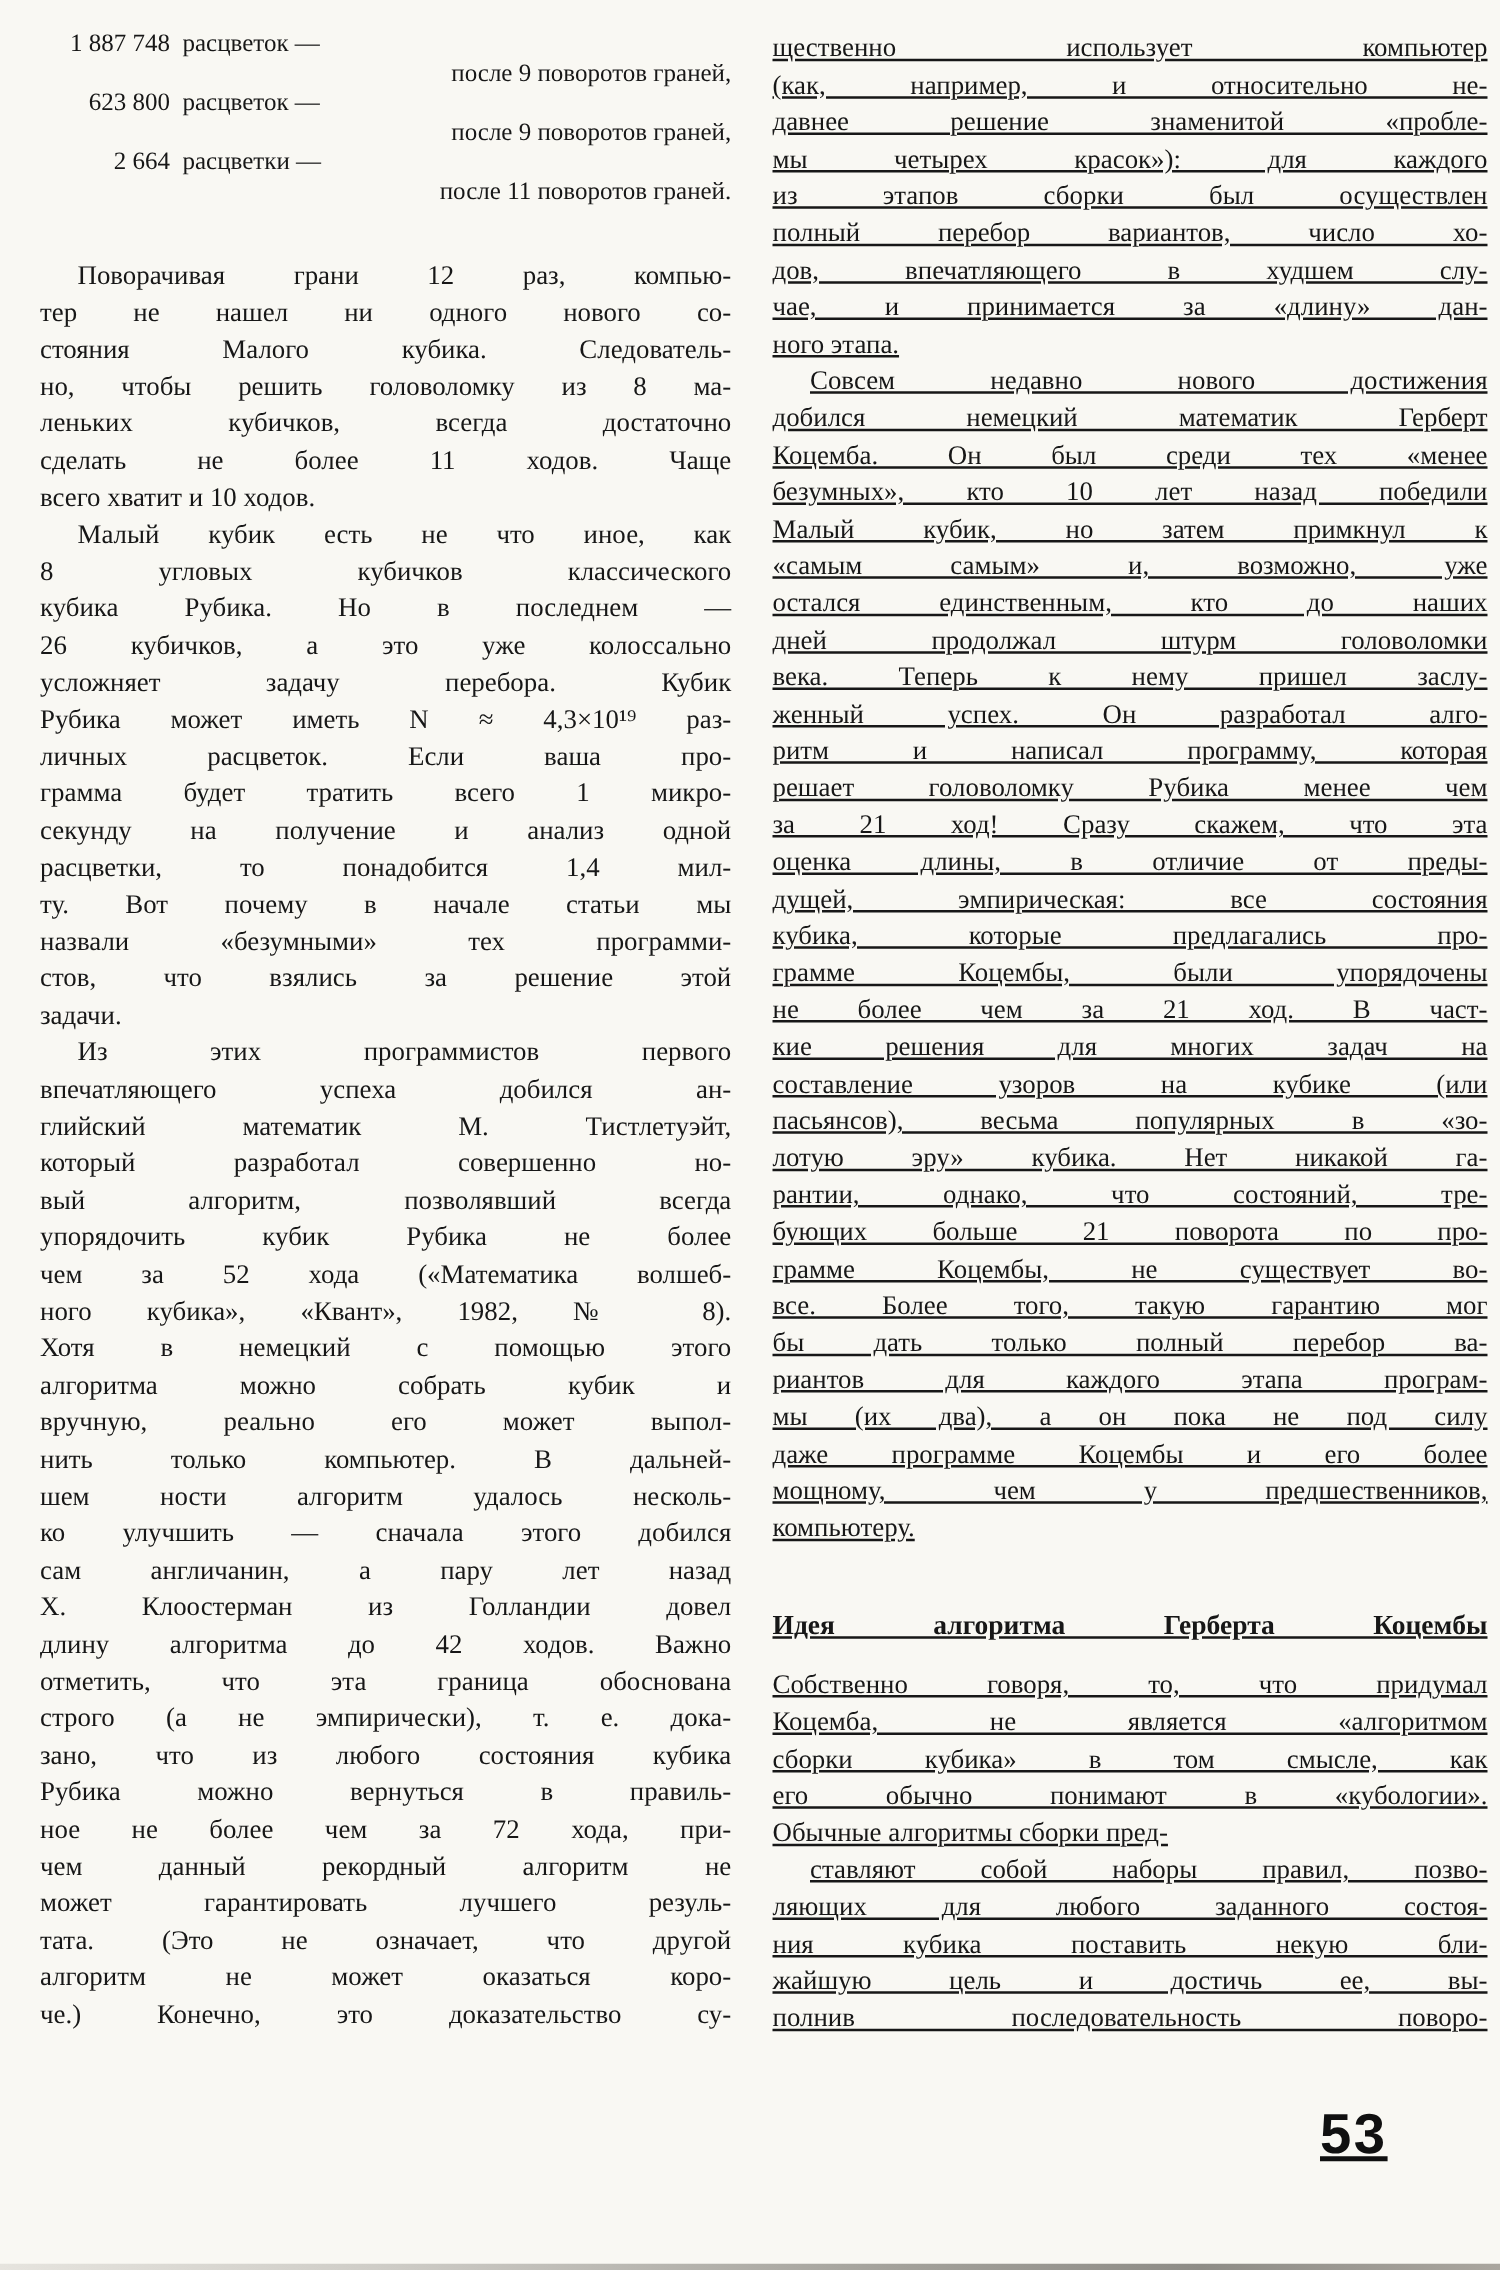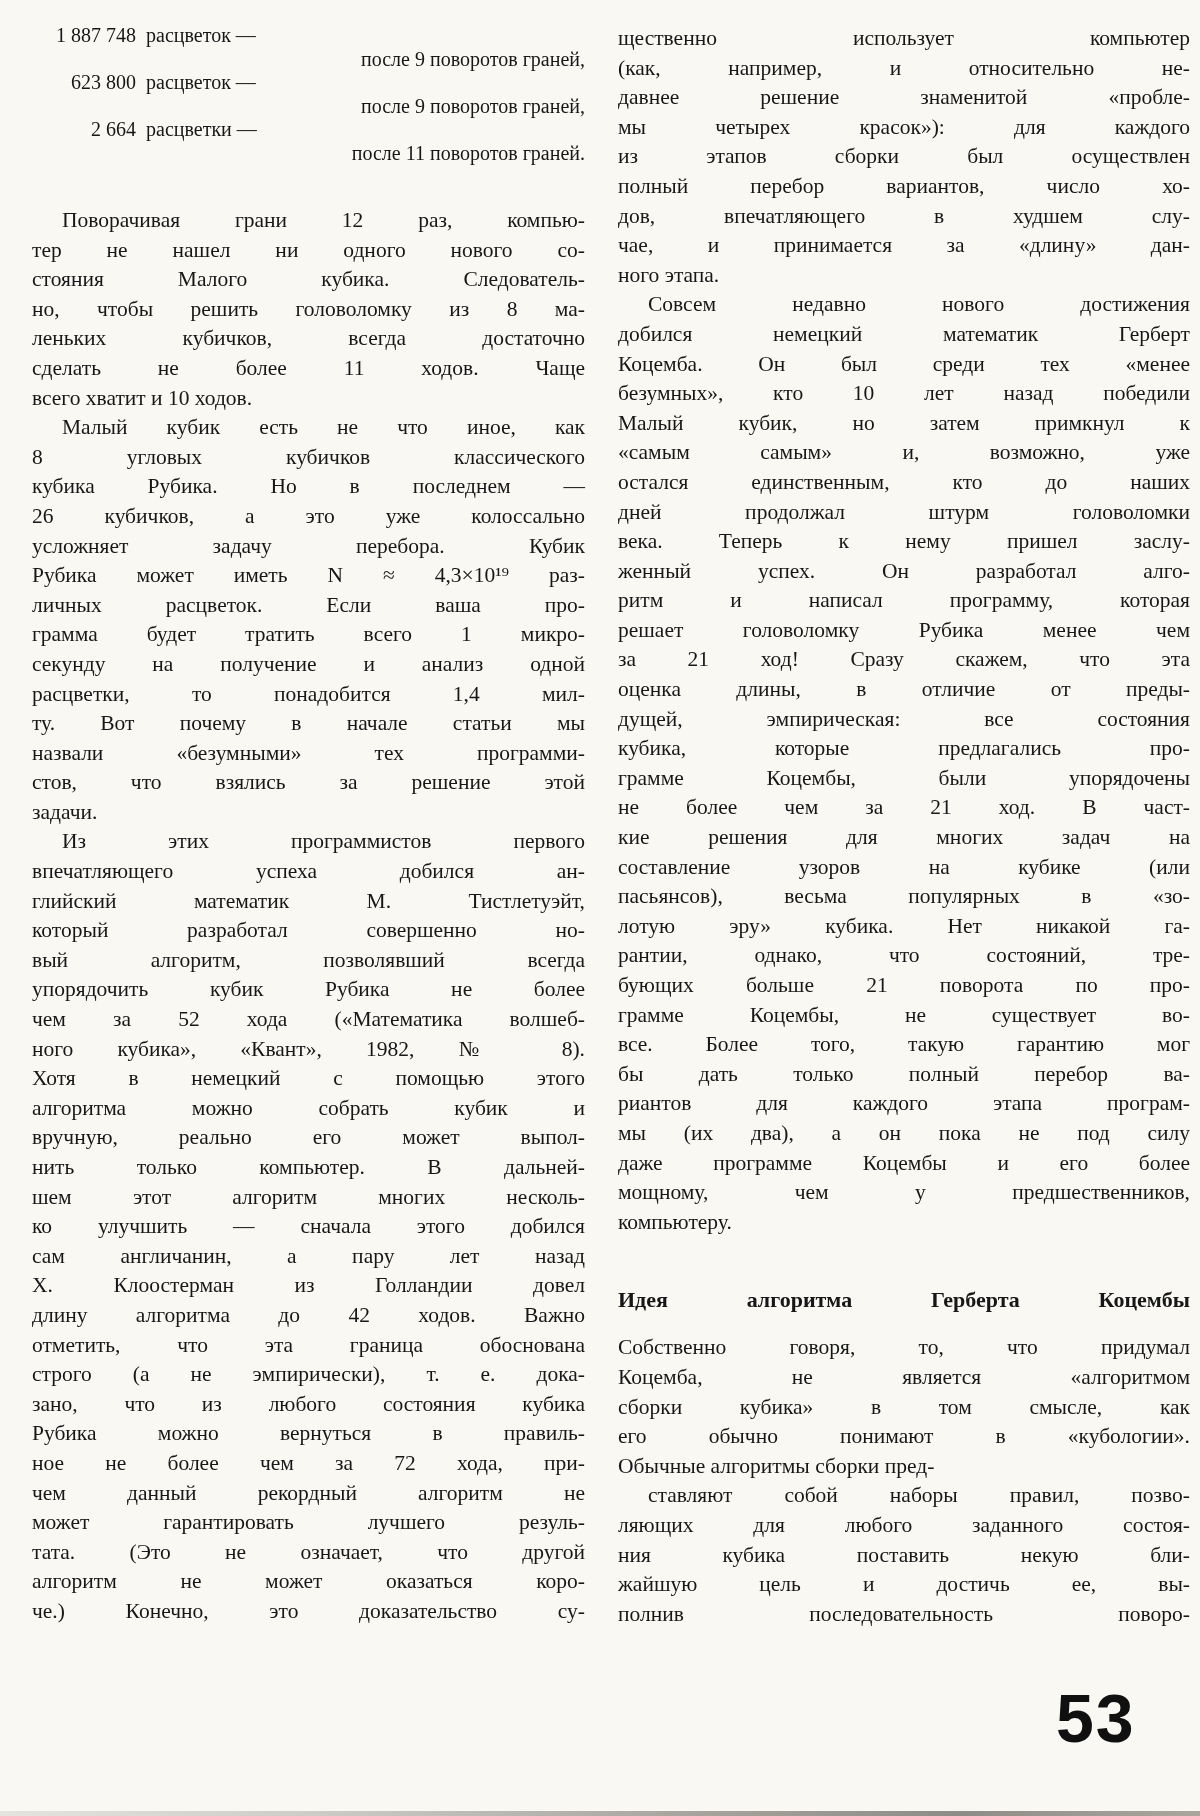"щественно использует компьютер" .col-right { text-decoration: none -> underline }
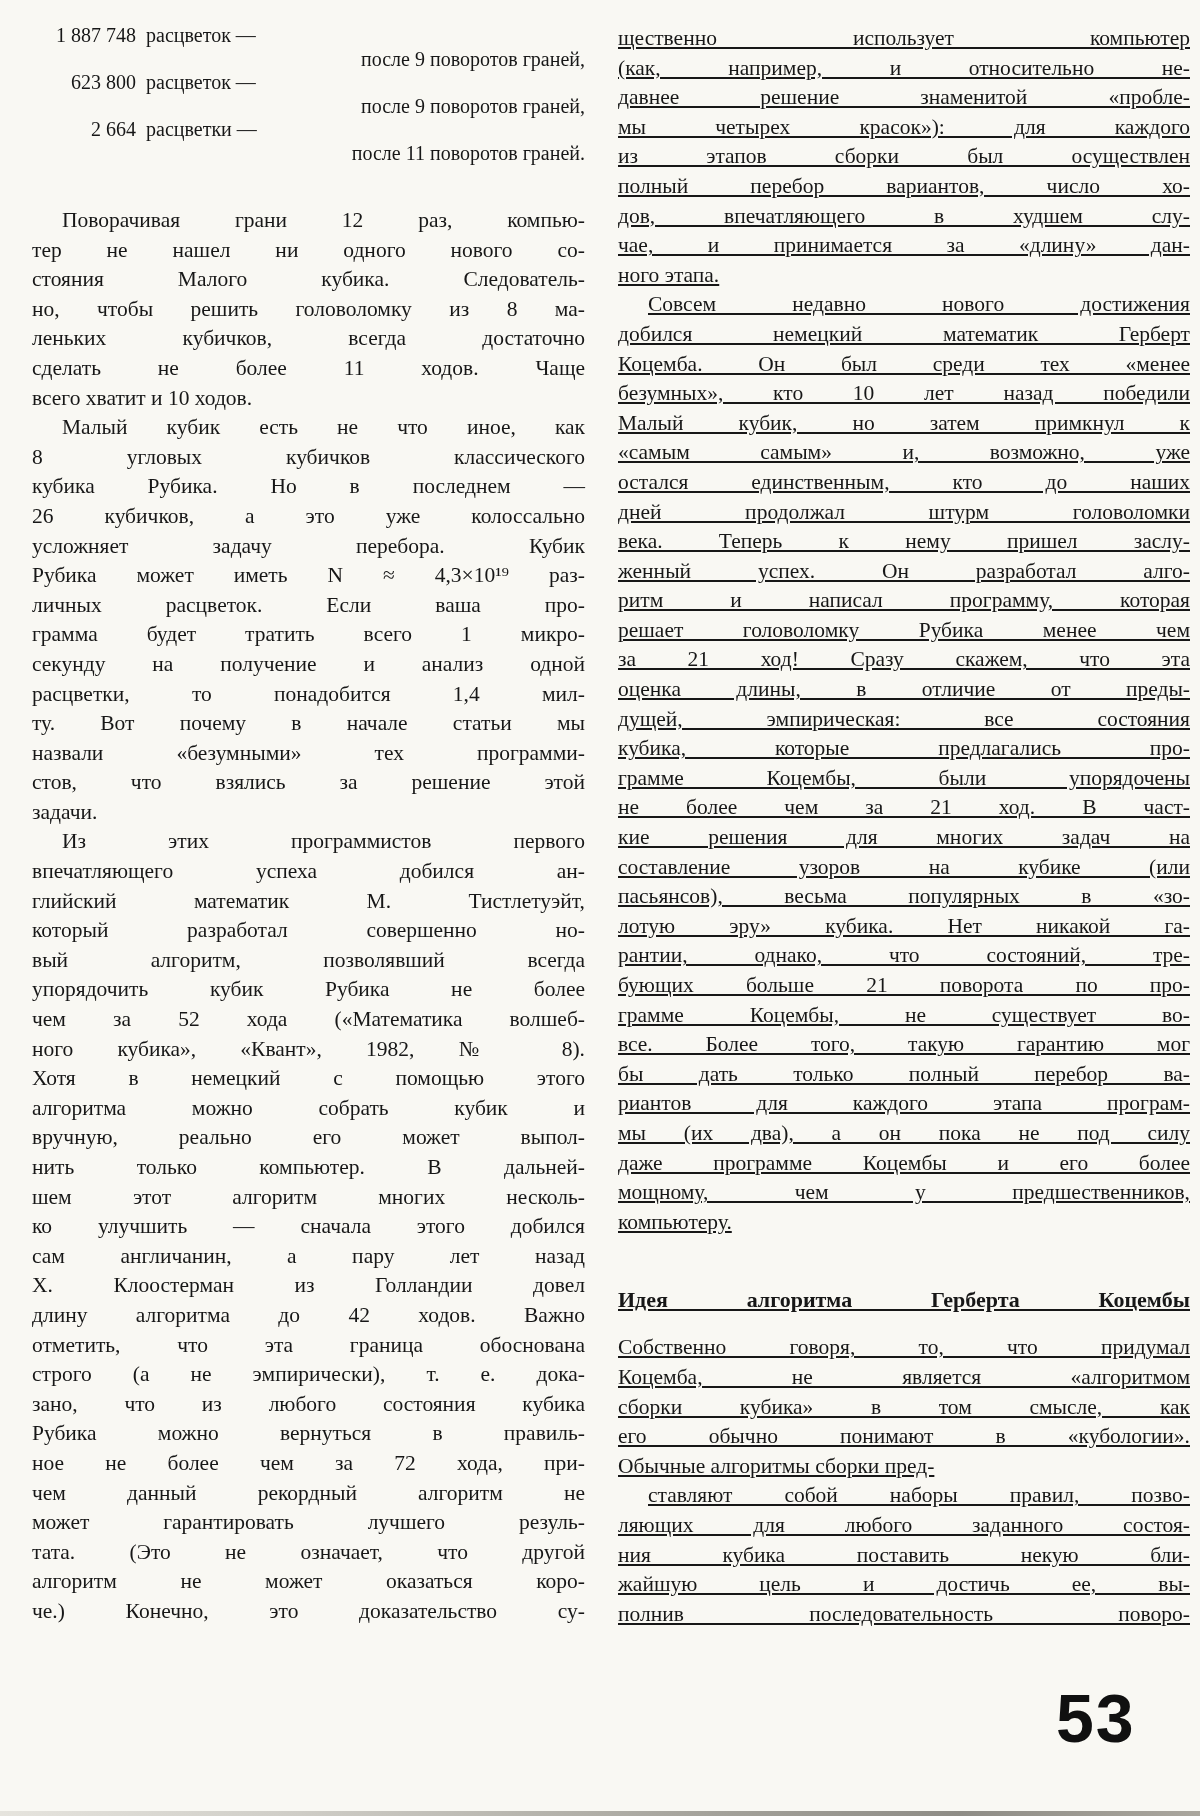"шем этот алгоритм многих несколь-" div.line { text: этот алгоритм многих -> ности алгоритм удалось }
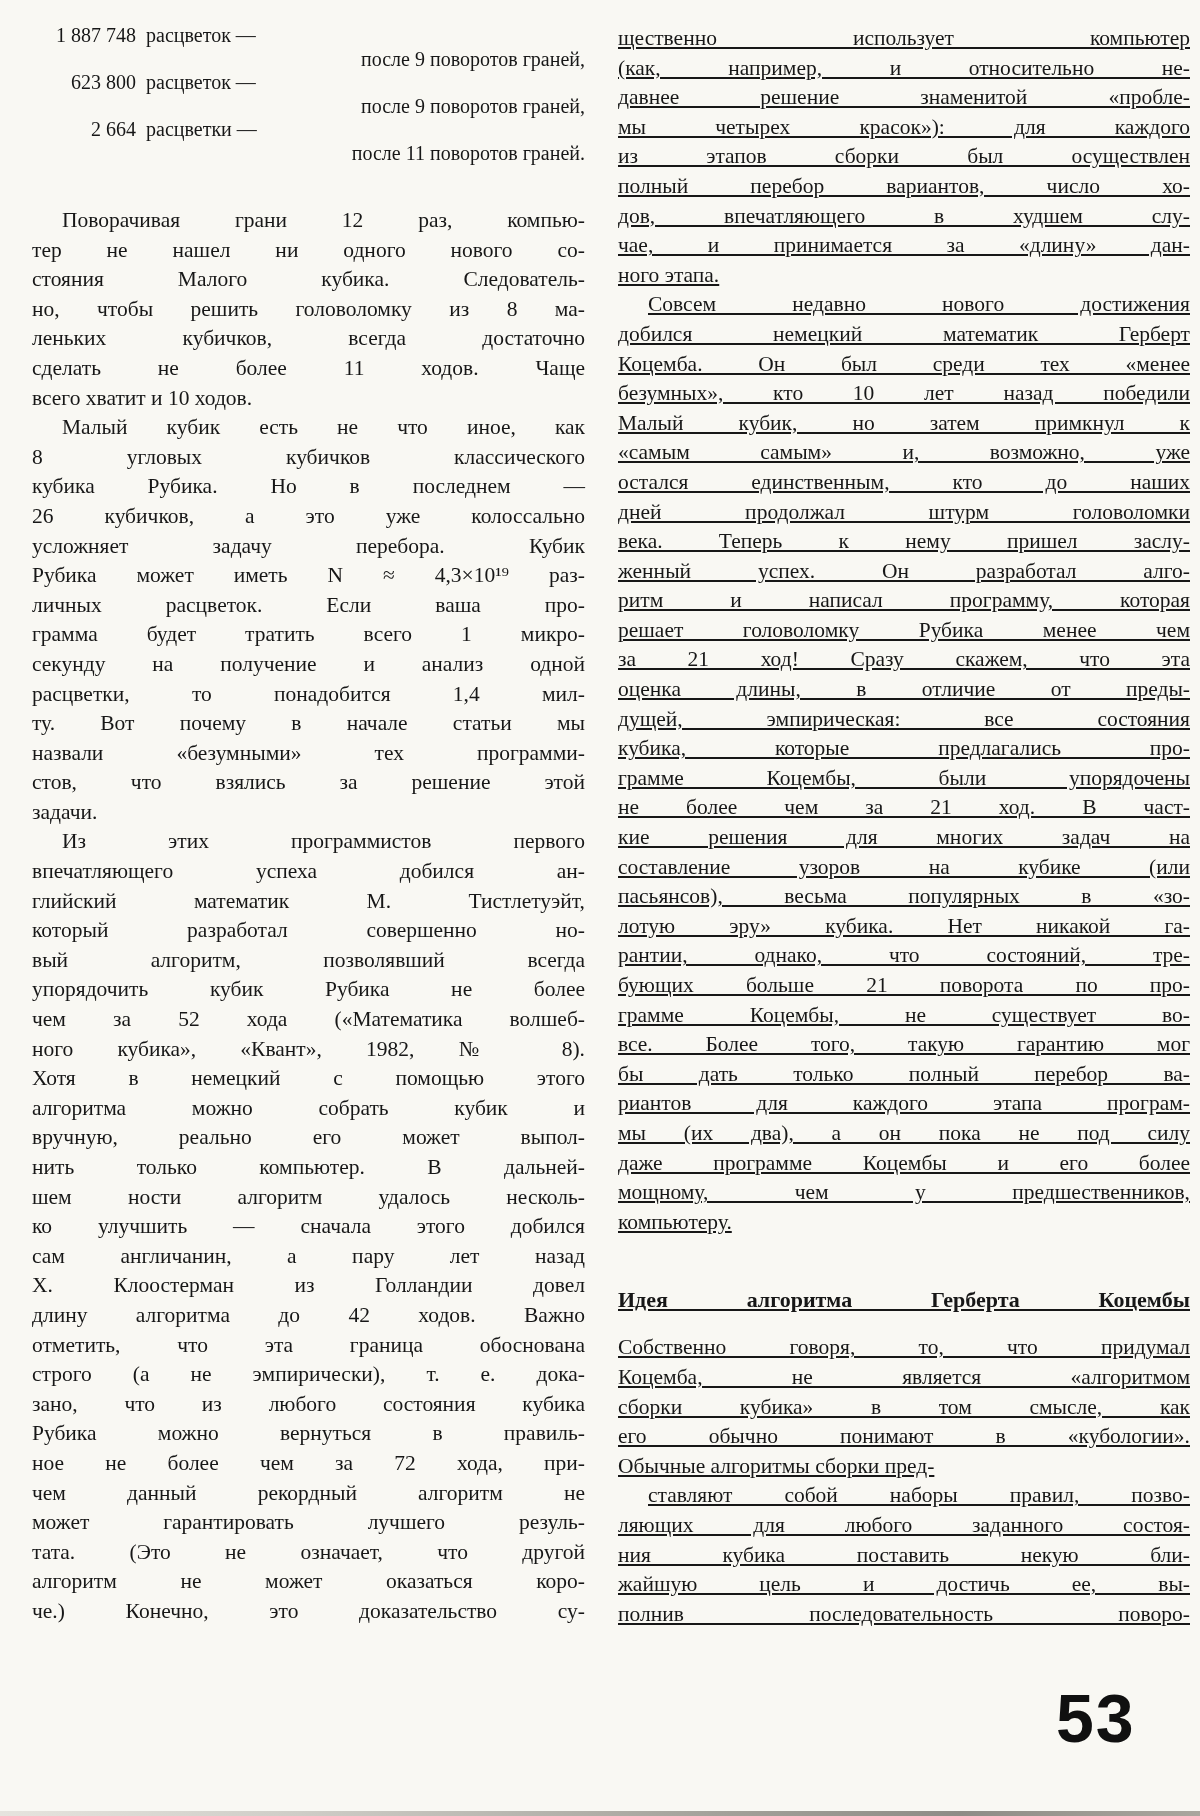"53" .page-number { font-size: 68px -> 45px; text-decoration: none -> underline }
